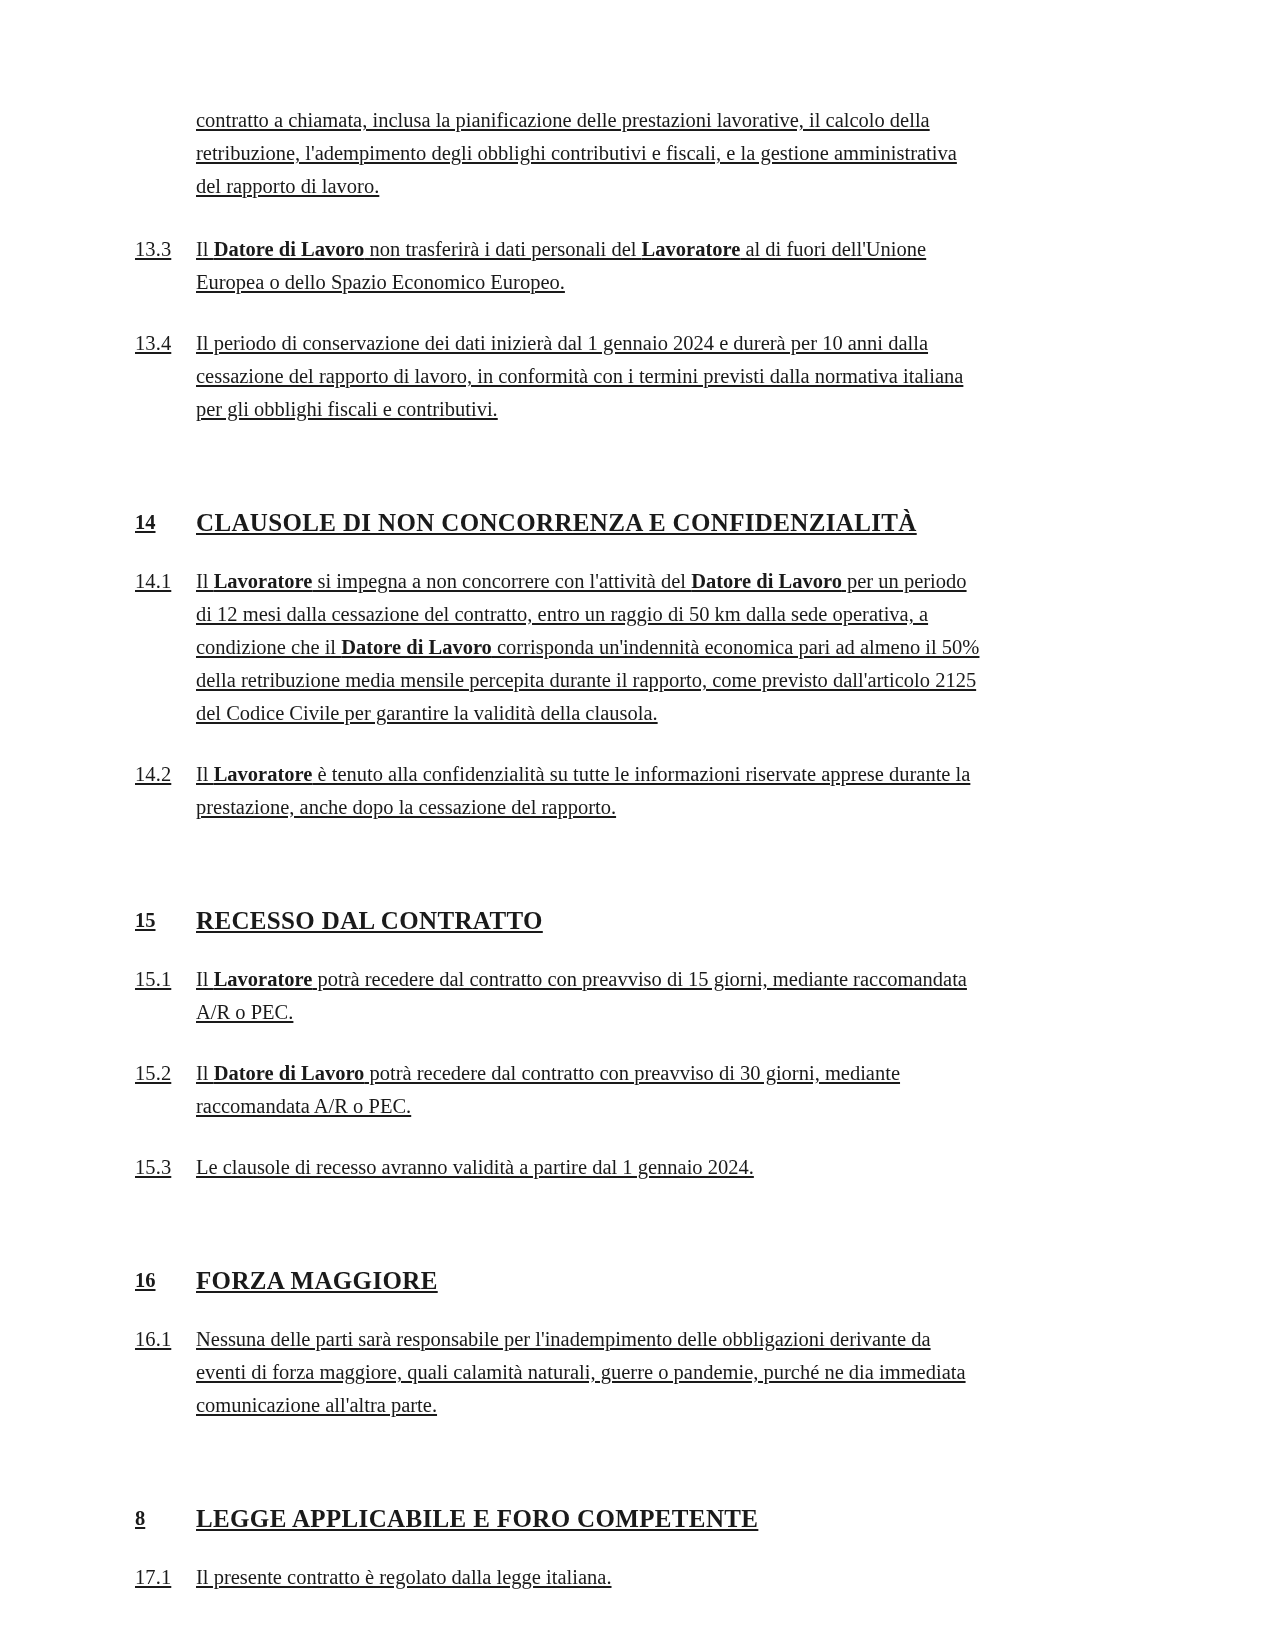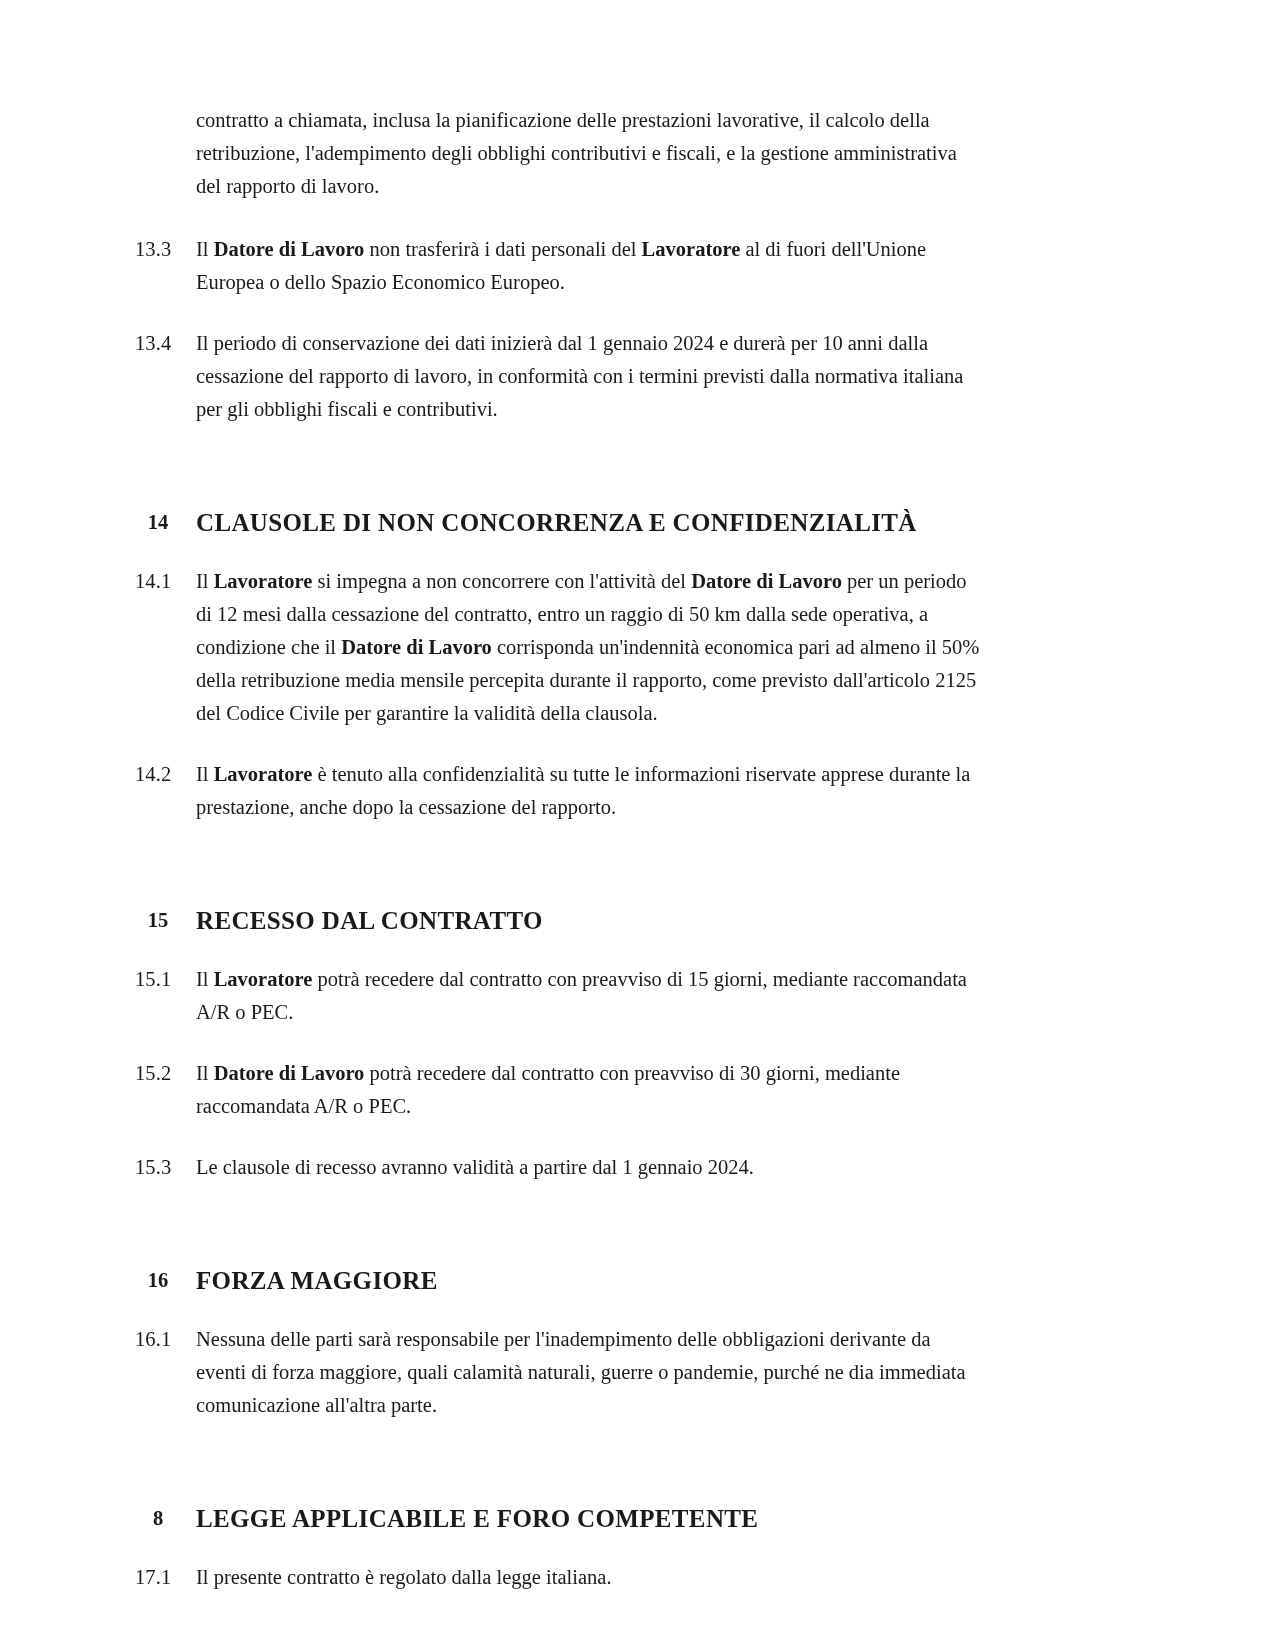"contratto a chiamata, inclusa la" .page { text-decoration: none -> underline }
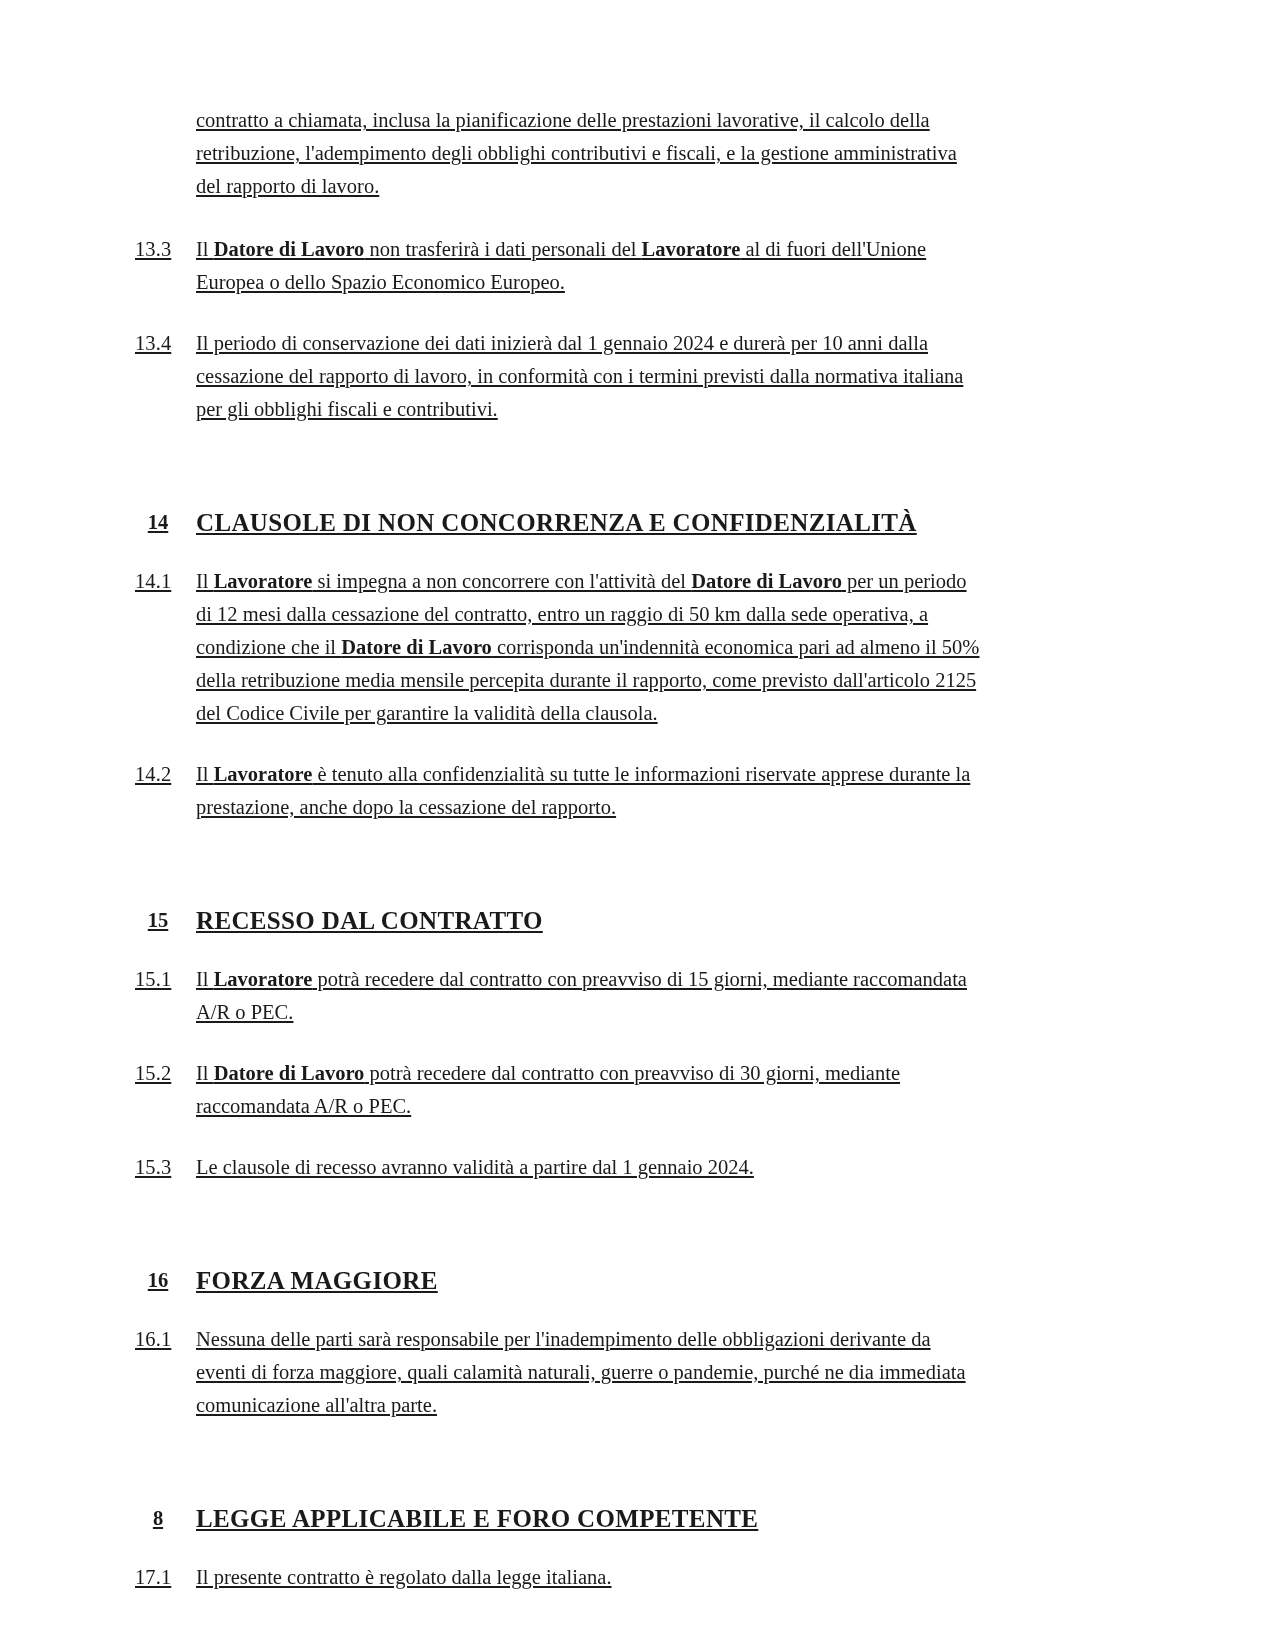"14" .section-num { text-align: center -> left }
